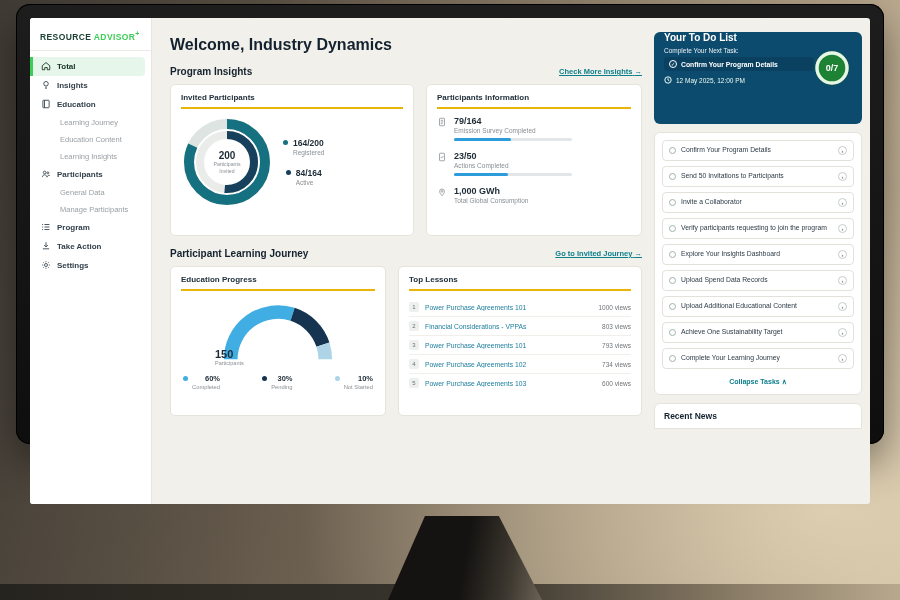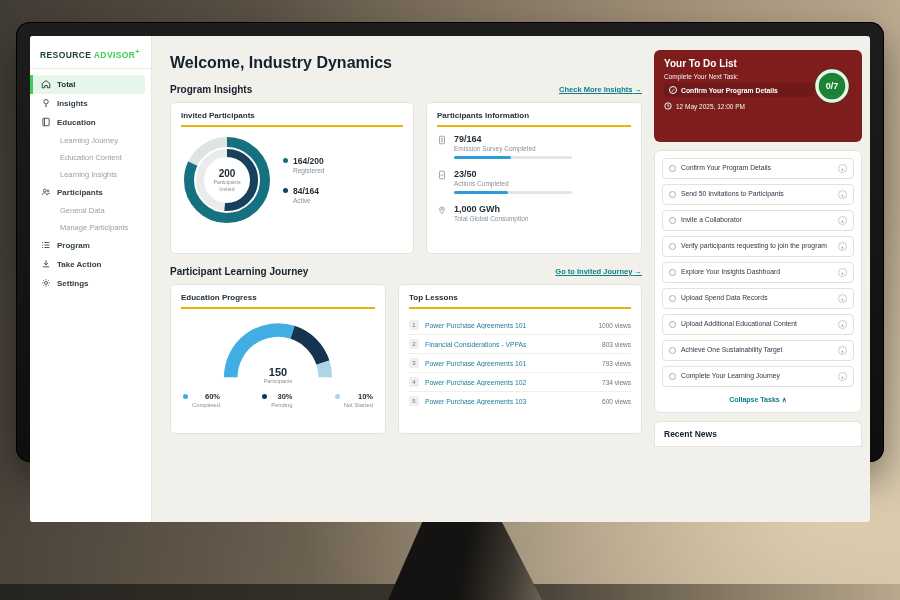"RESOURCE ADVISOR+" .monitor { top: 22px -> 4px }
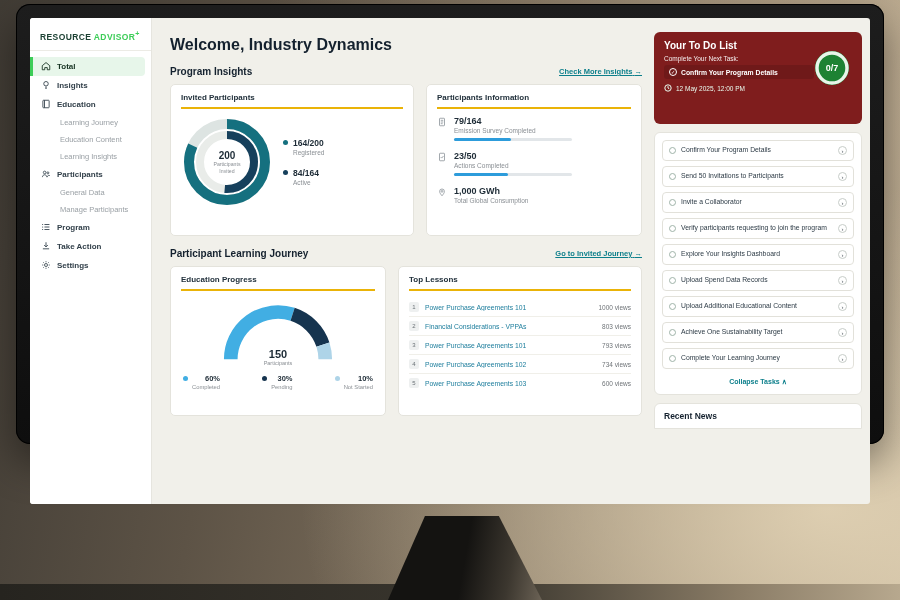"Your To Do List" .todo-card { background: #7f1d1d -> #0c4a6e; padding: 8px 10px -> 0 10px }
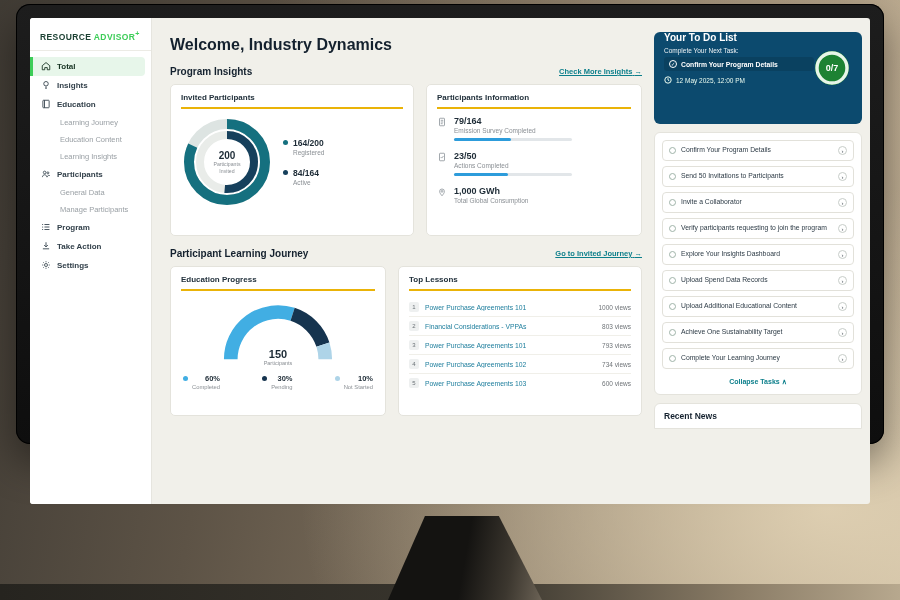"164/200" .legend-item { justify-content: none -> center }
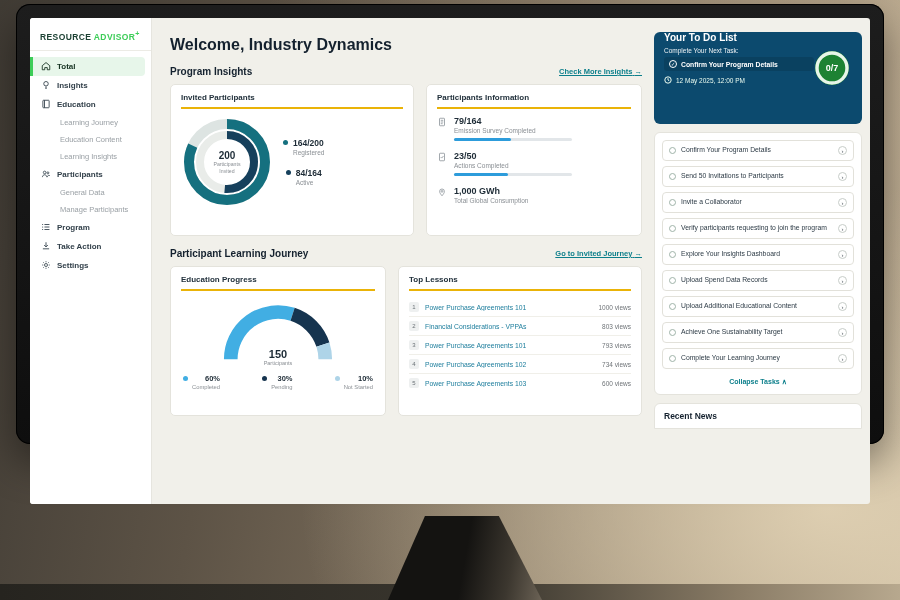"150" .gauge-center { text-align: center -> none }
